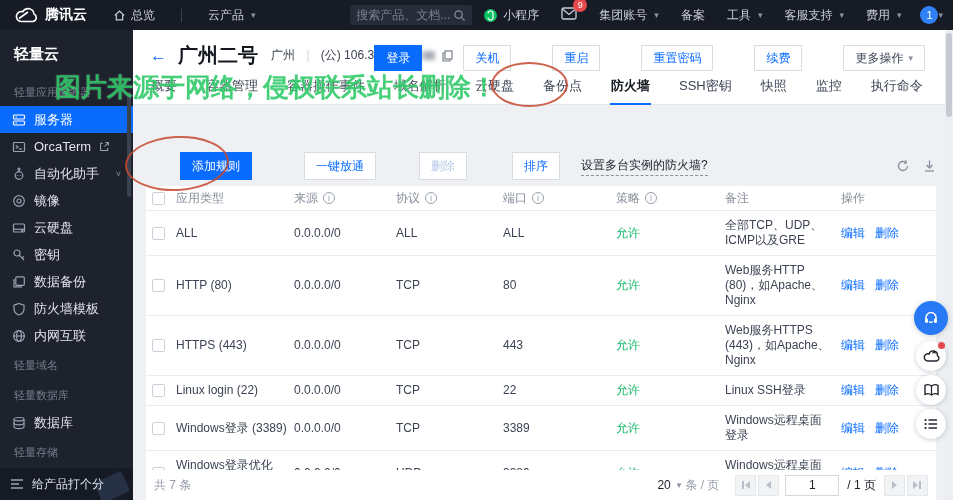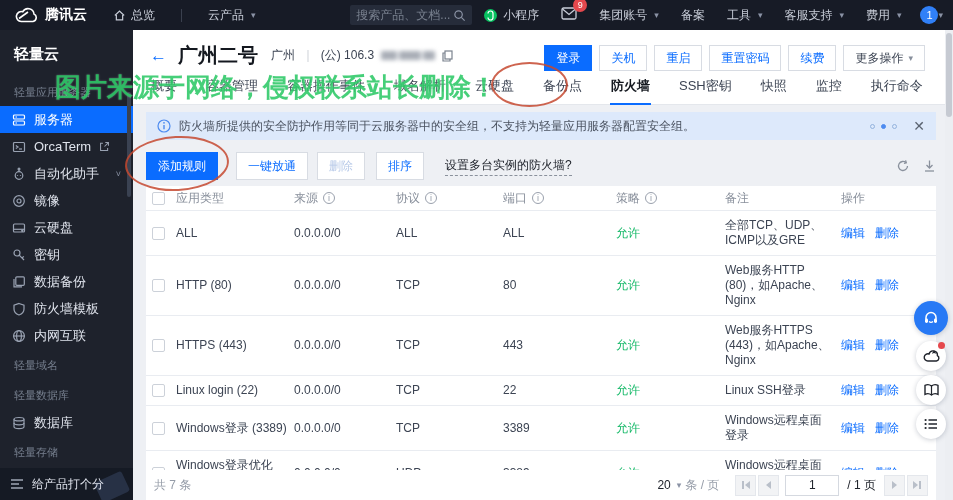"登录" .btn { margin-left: none -> 34px }
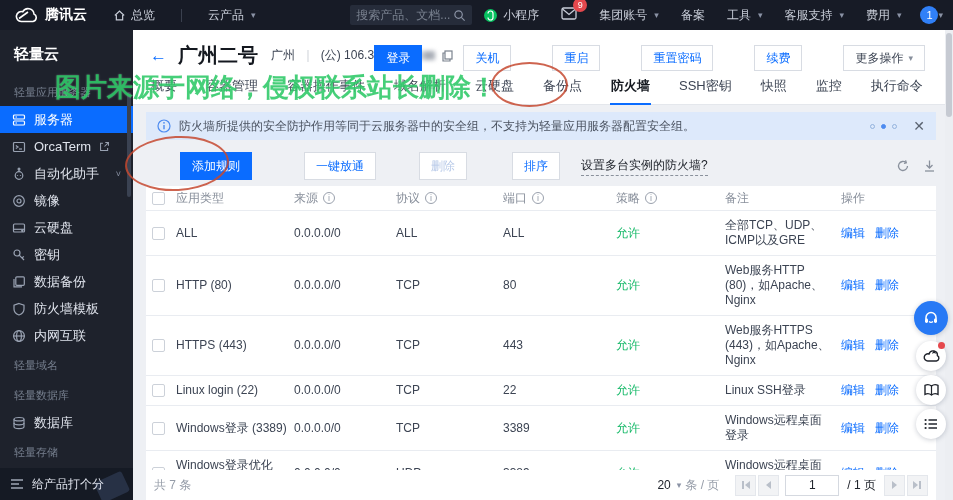"防火墙所提供的安全防护作用等同于云服务器中的安全组，不支持为轻量应用服务器配置安" div.banner { html: <div> <span> <svg> <circle></circle> <line></line> <circle></circle> </svg> </span> <span>防火墙所提供的安全防护作用等同于云服务器中的安全组，不支持为轻量应用服务器配置安全组。</span> <span> <span></span> <span></span> <span></span> </span> <span>✕</span> </div> -> none }
